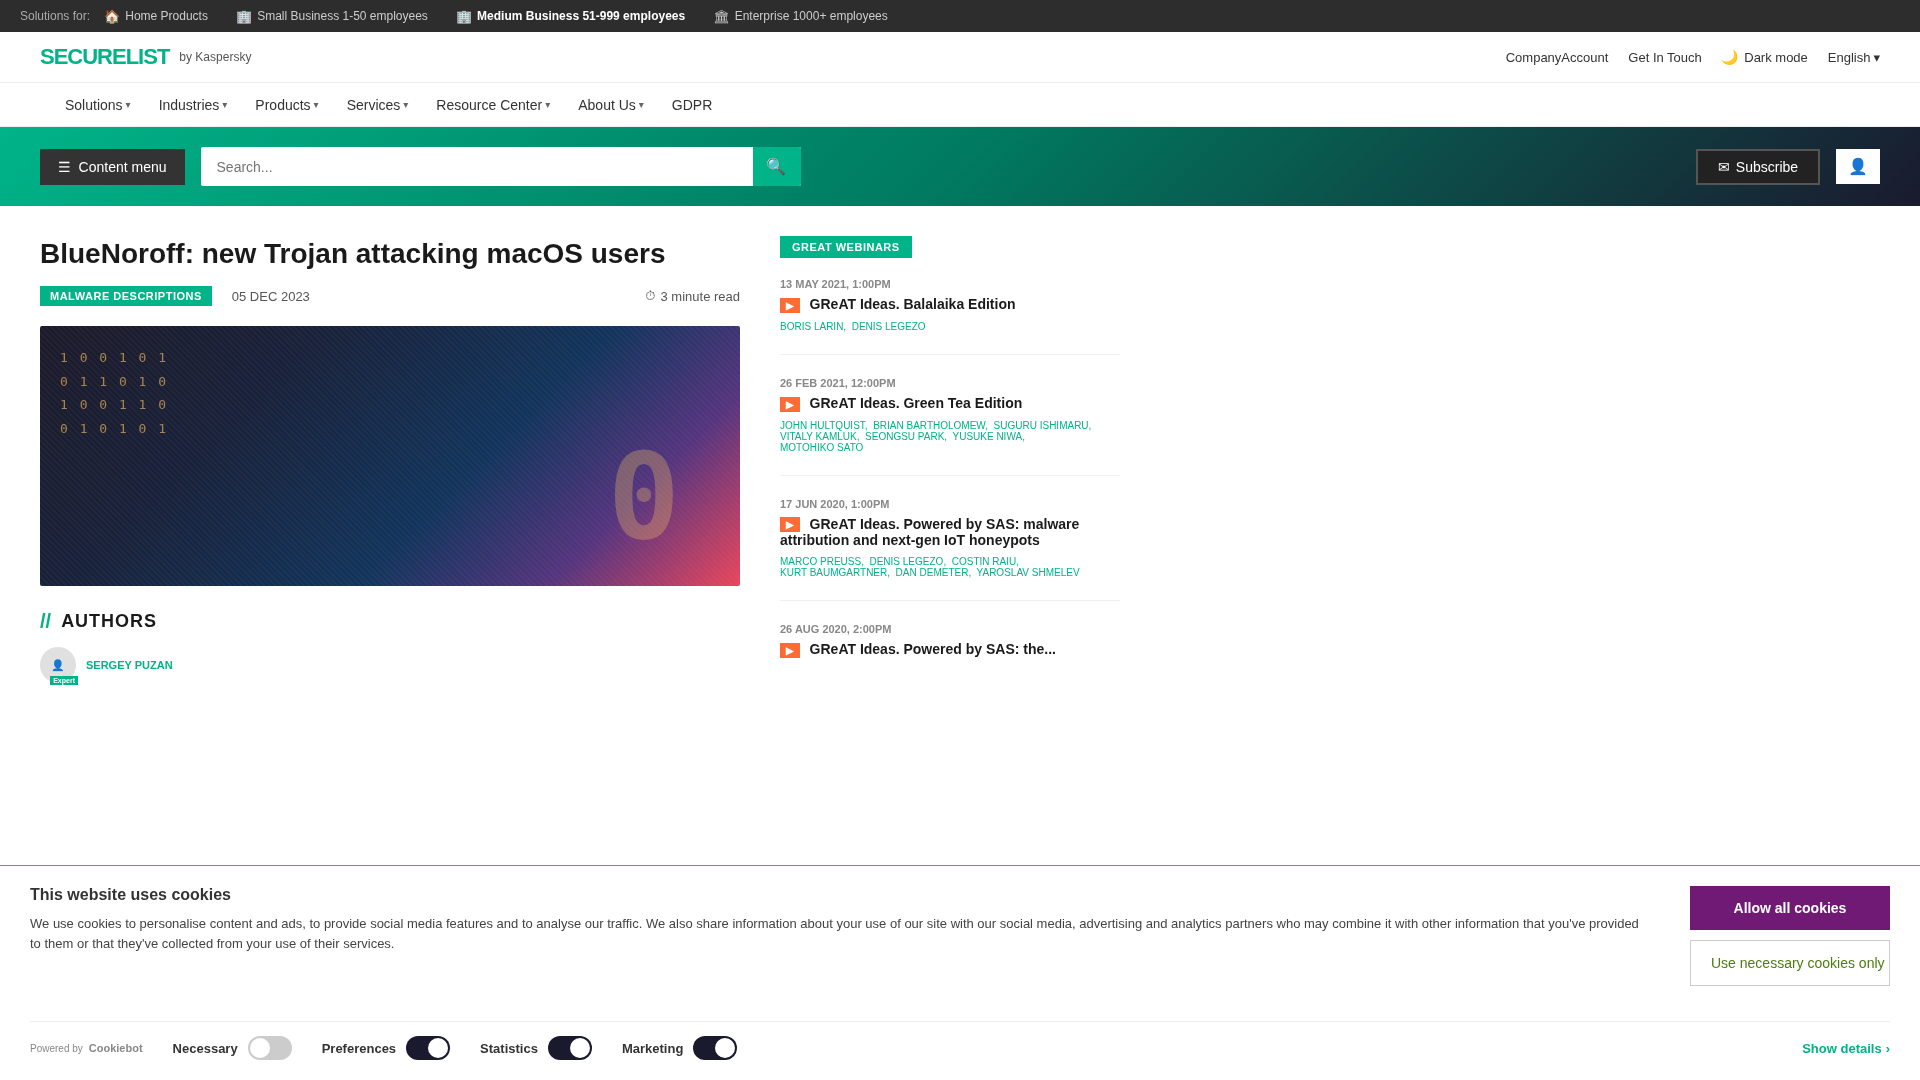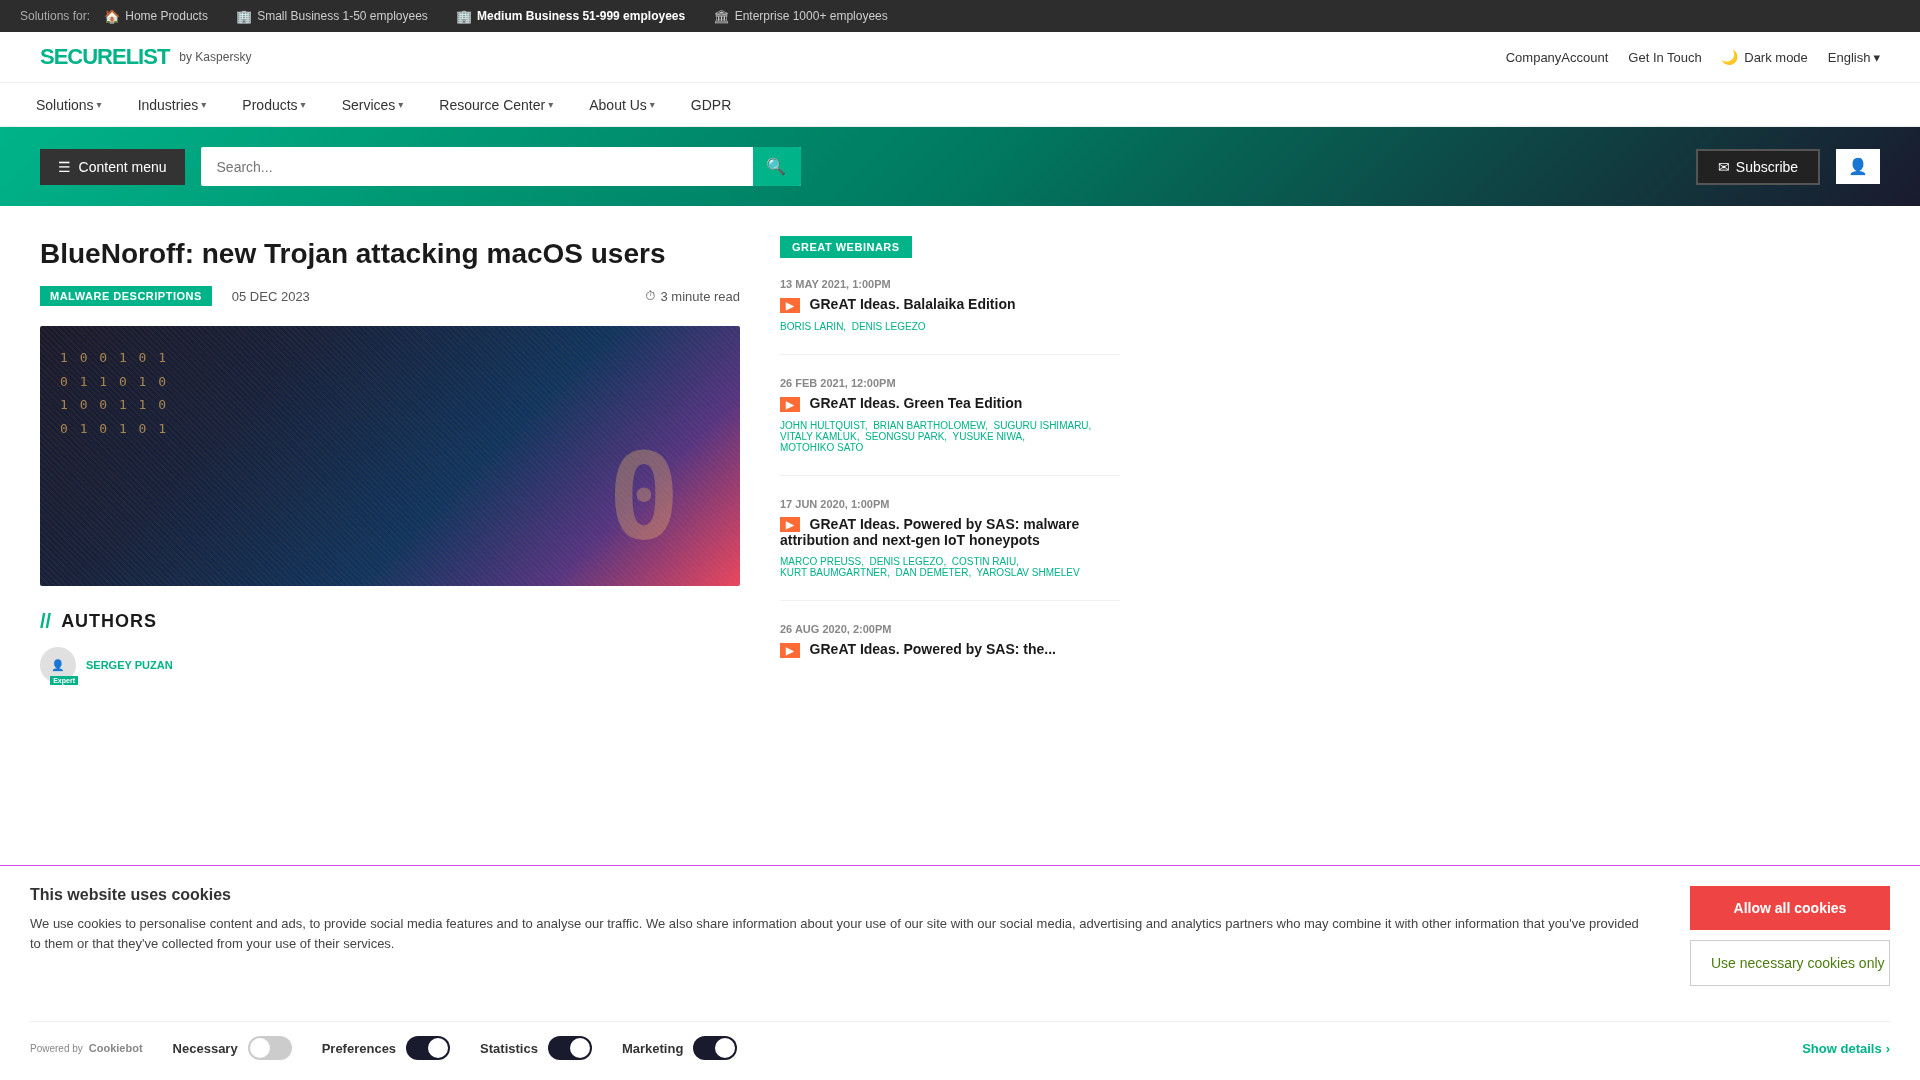"Solutions" #nav { gap: 12px -> 4px; padding: 0 24px -> 0 53px }
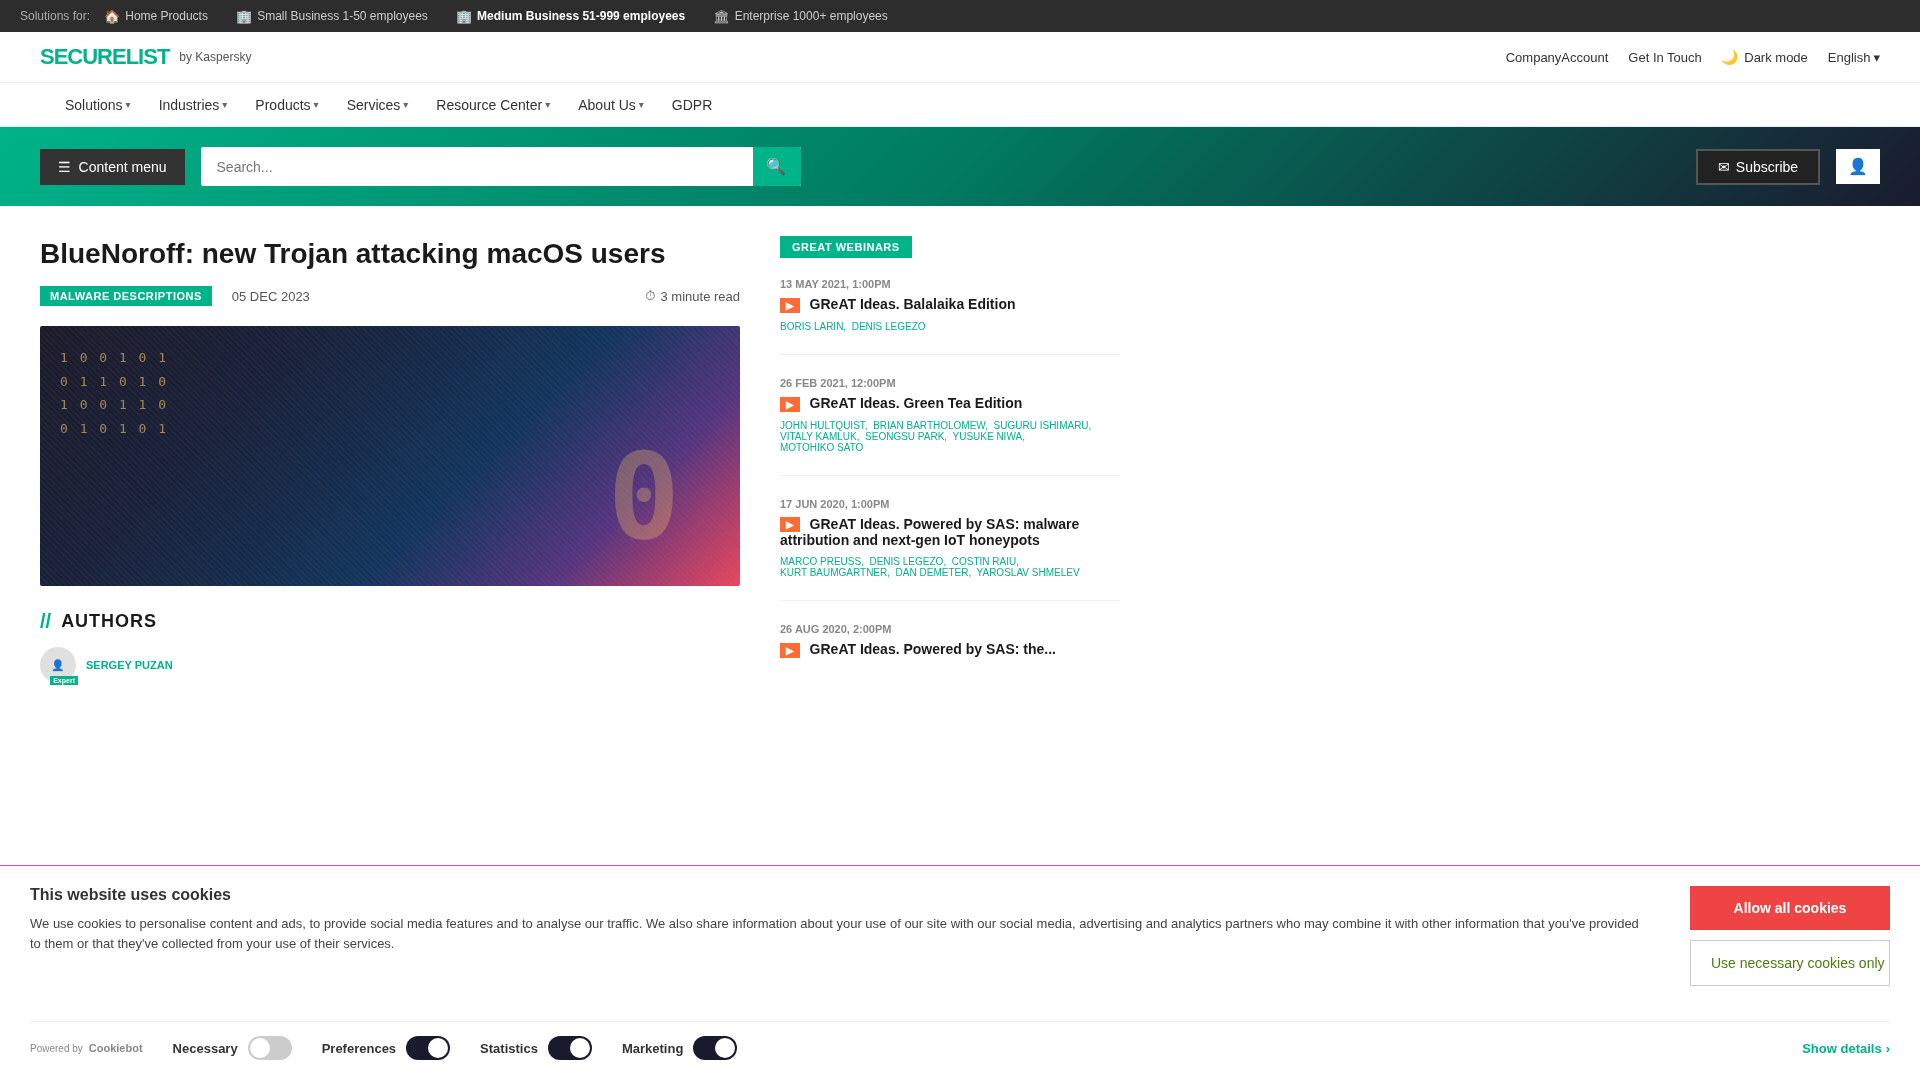"Allow all cookies" #allow-all-btn { background: #ef4444 -> #701a75 }
